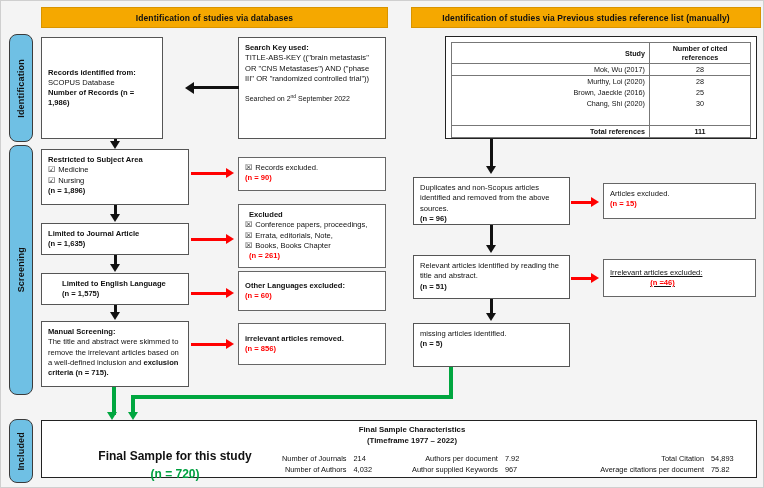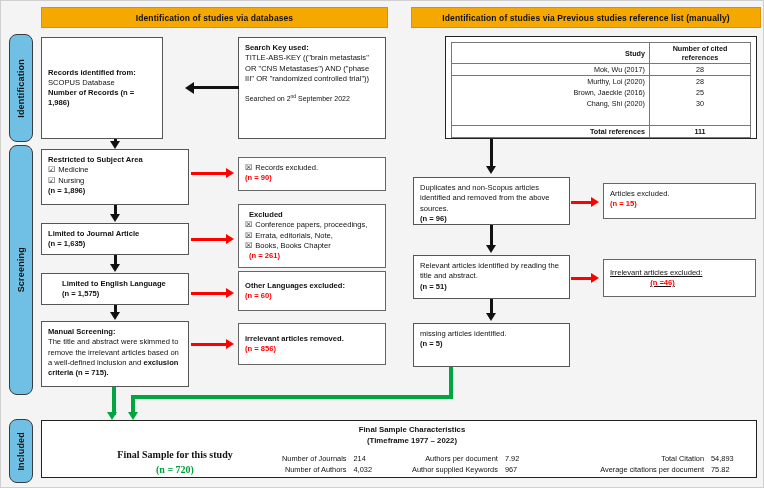"Final Sample for this study" .final-left { font-family: Liberation Serif, serif -> none; font-size: 10px -> 12px }
